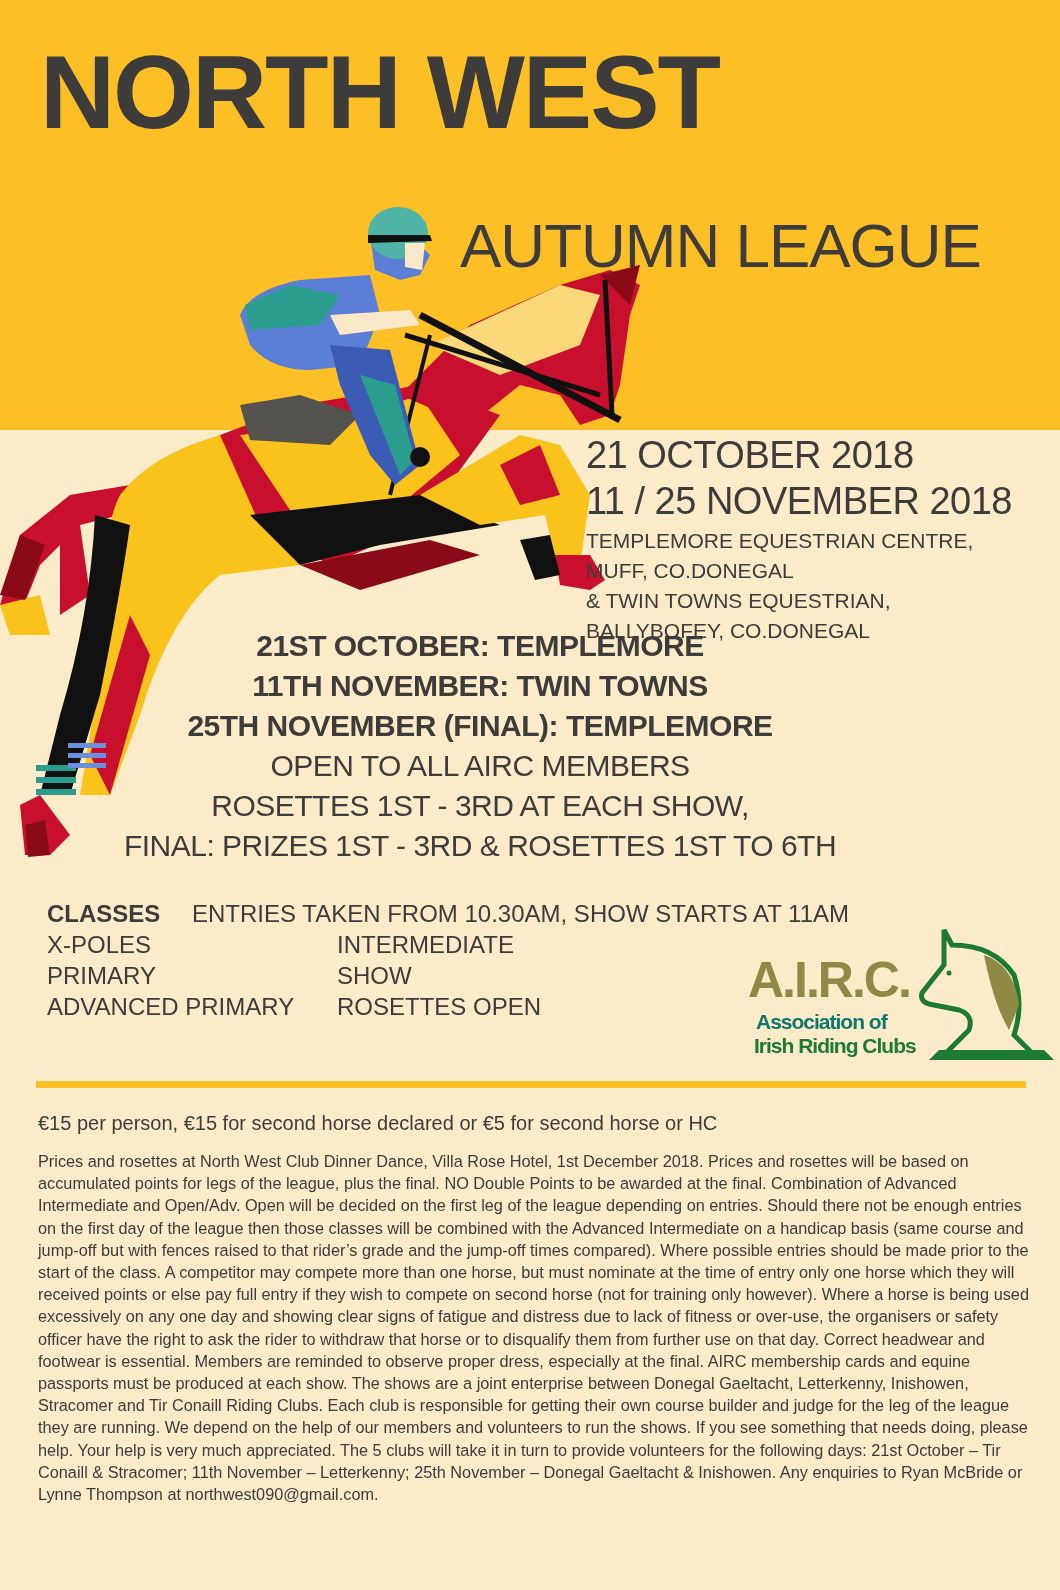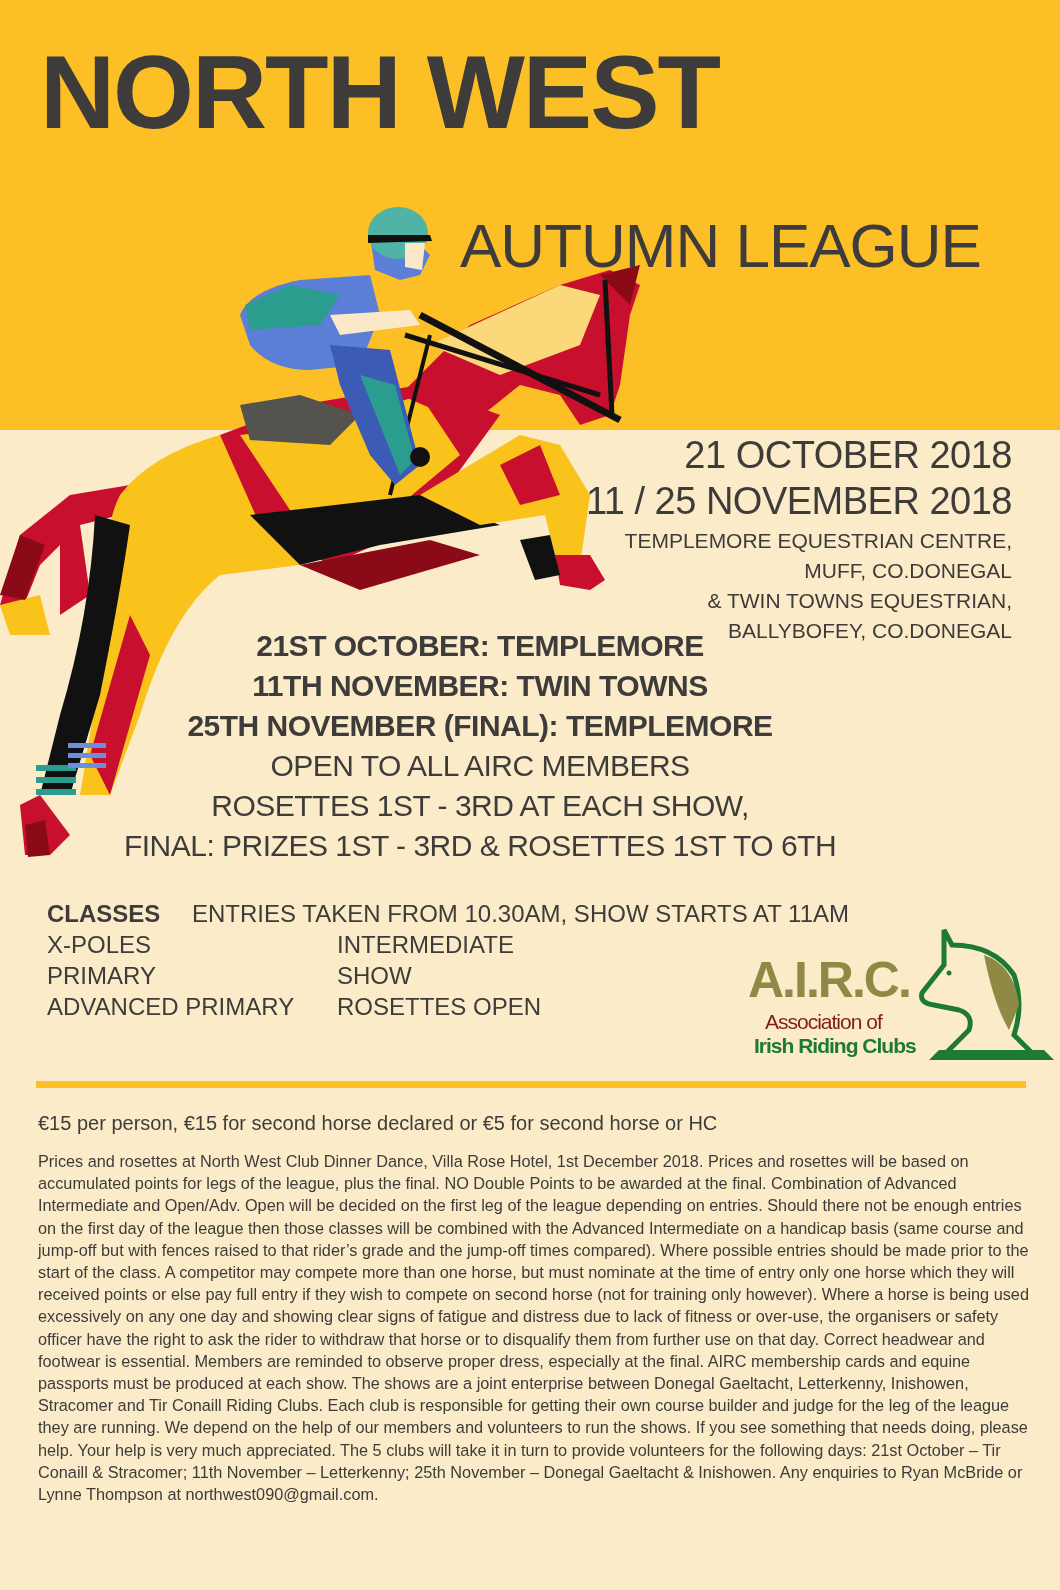"21 OCTOBER 2018" .dates { text-align: right -> none }
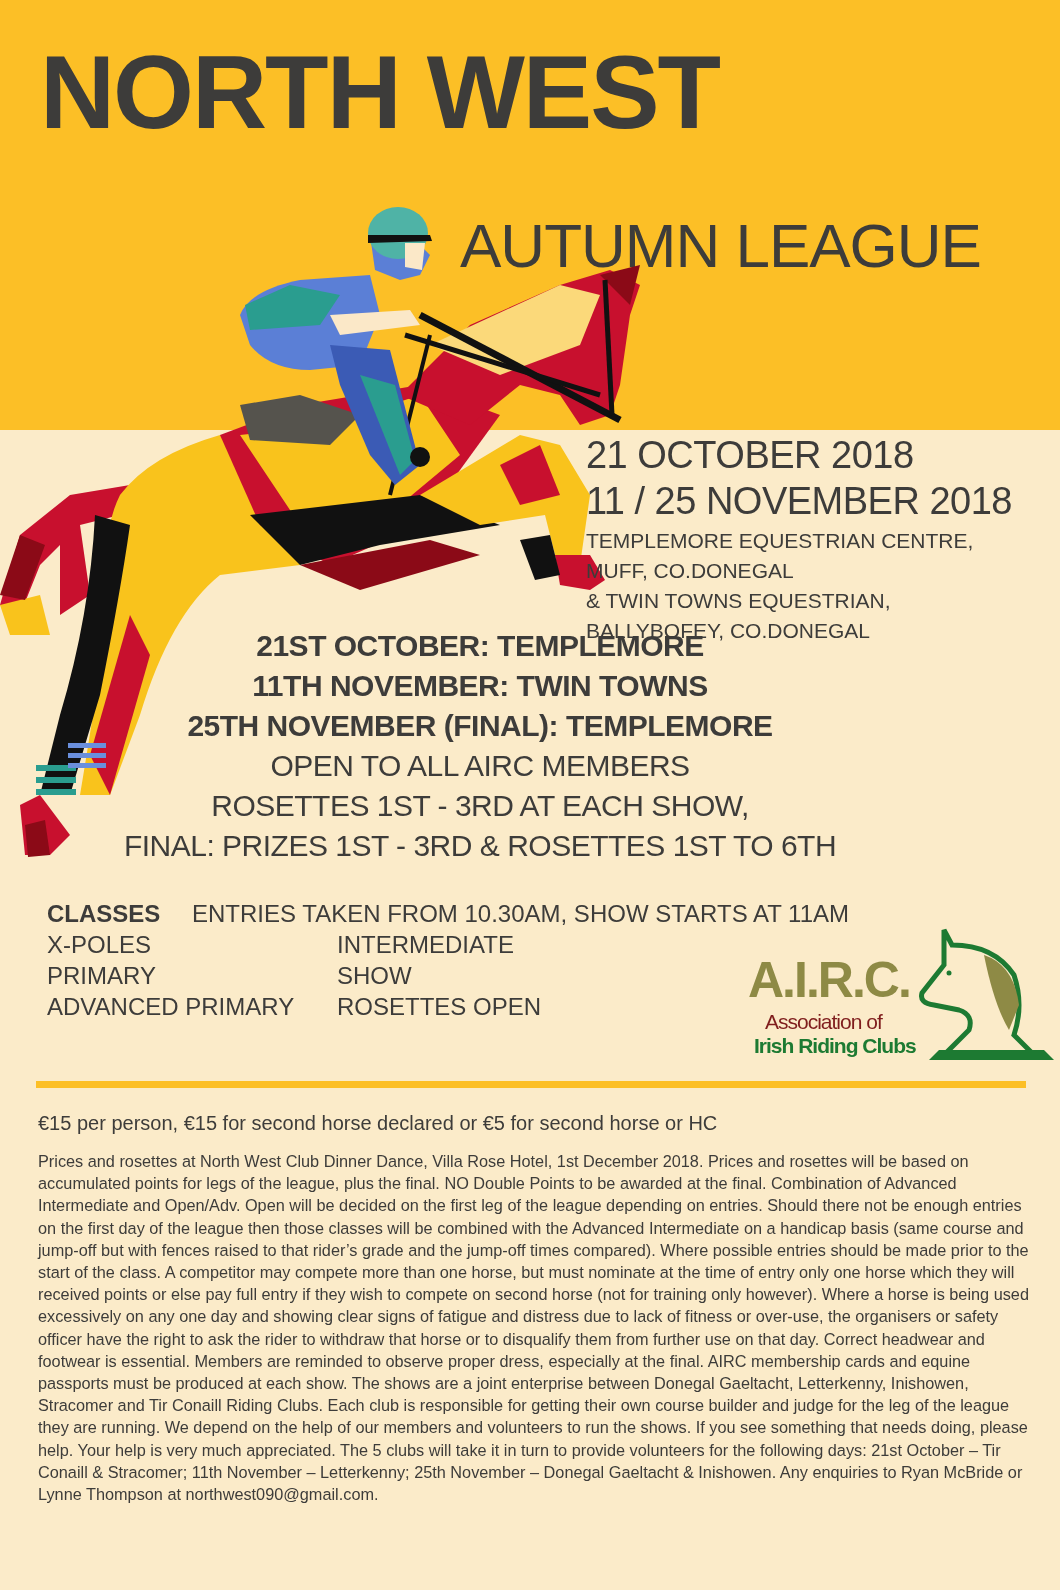"Association of" div { color: #7f1d1d -> #0f766e; font-weight: normal -> bold; left: 21px -> 12px }
